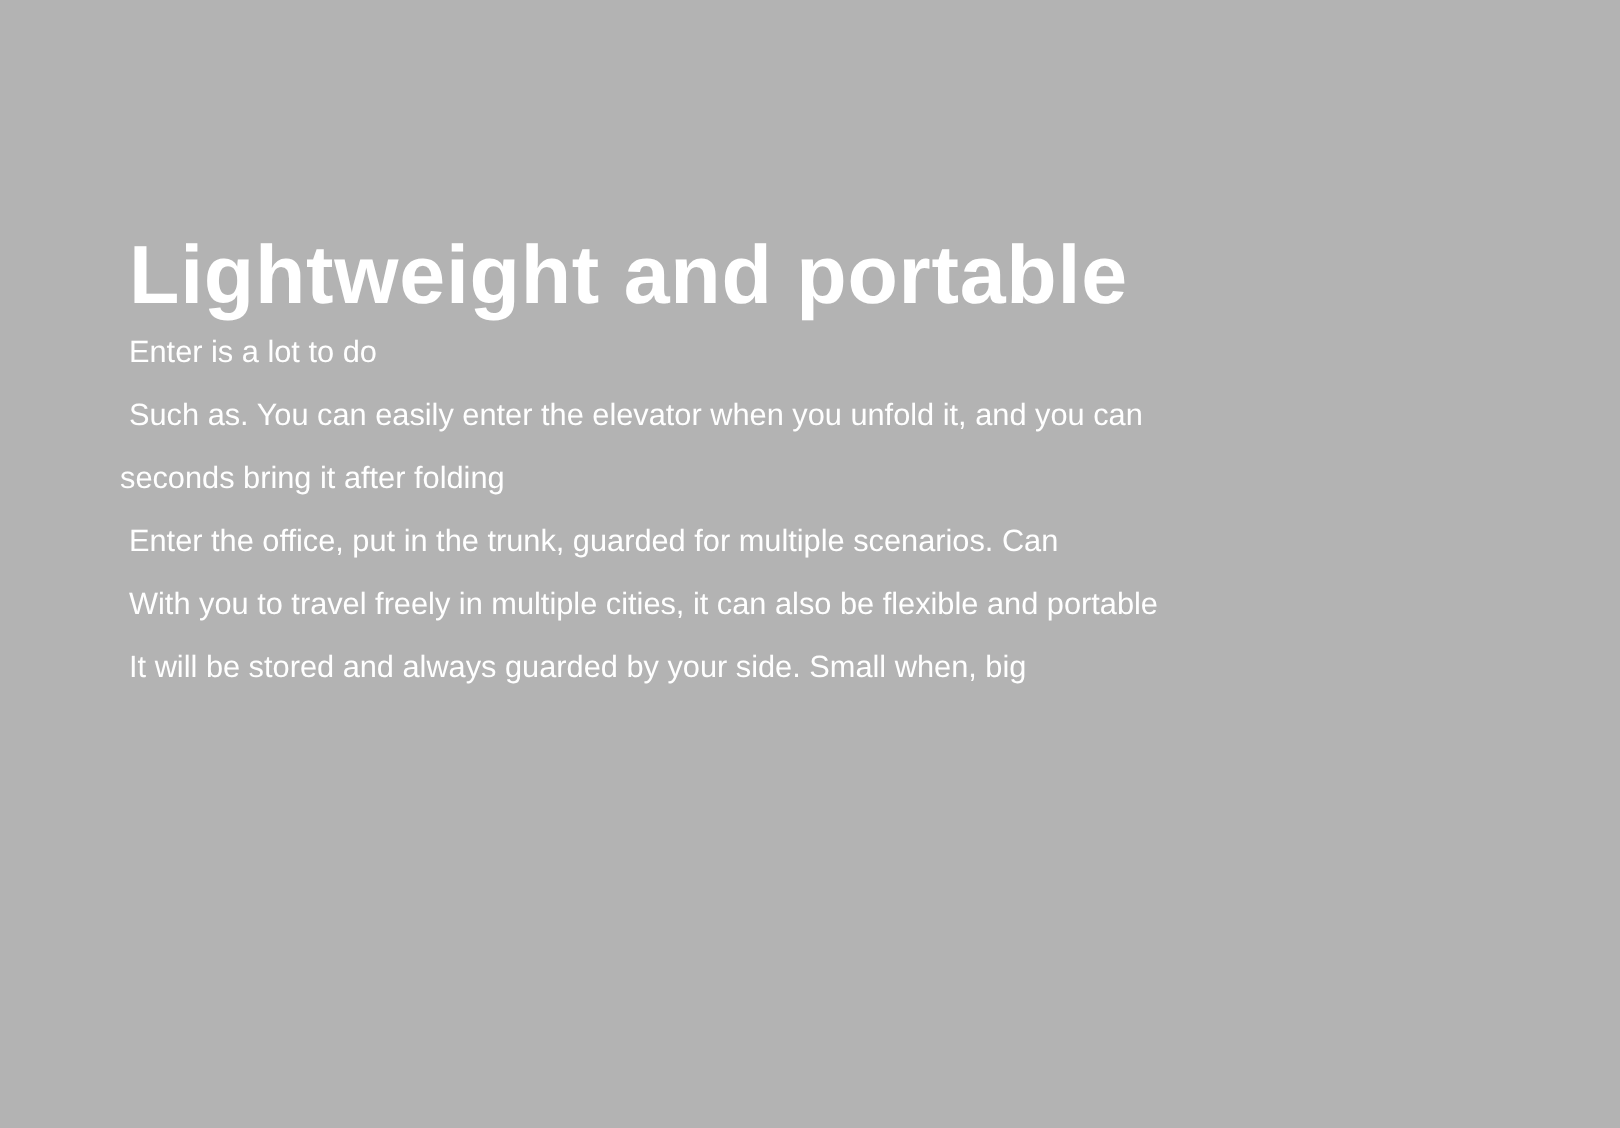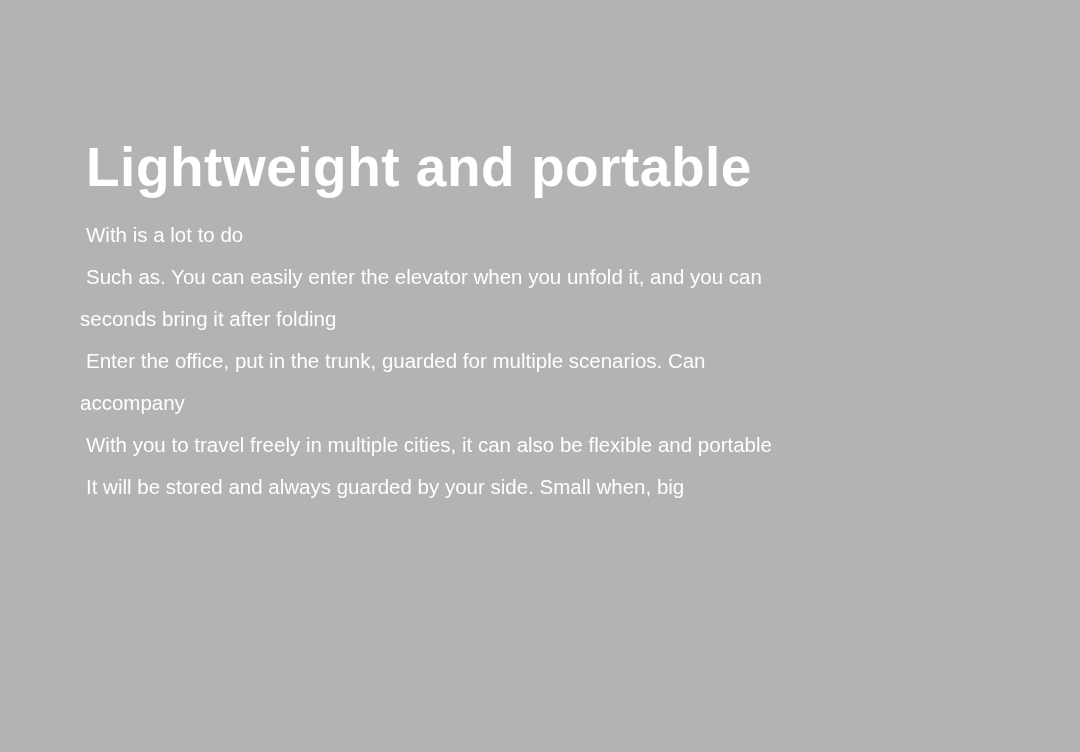"Lightweight and portable" .slide-title { top: 100px -> 116px }
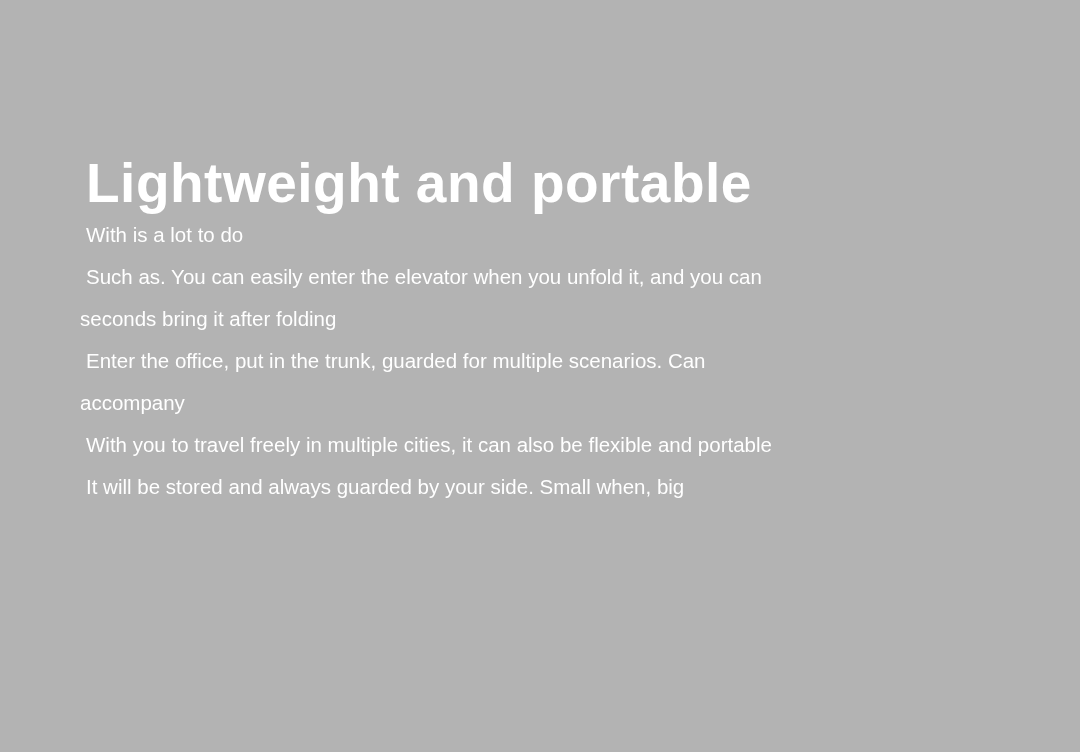"With is a lot to" div.body-line { text: With -> Enter }
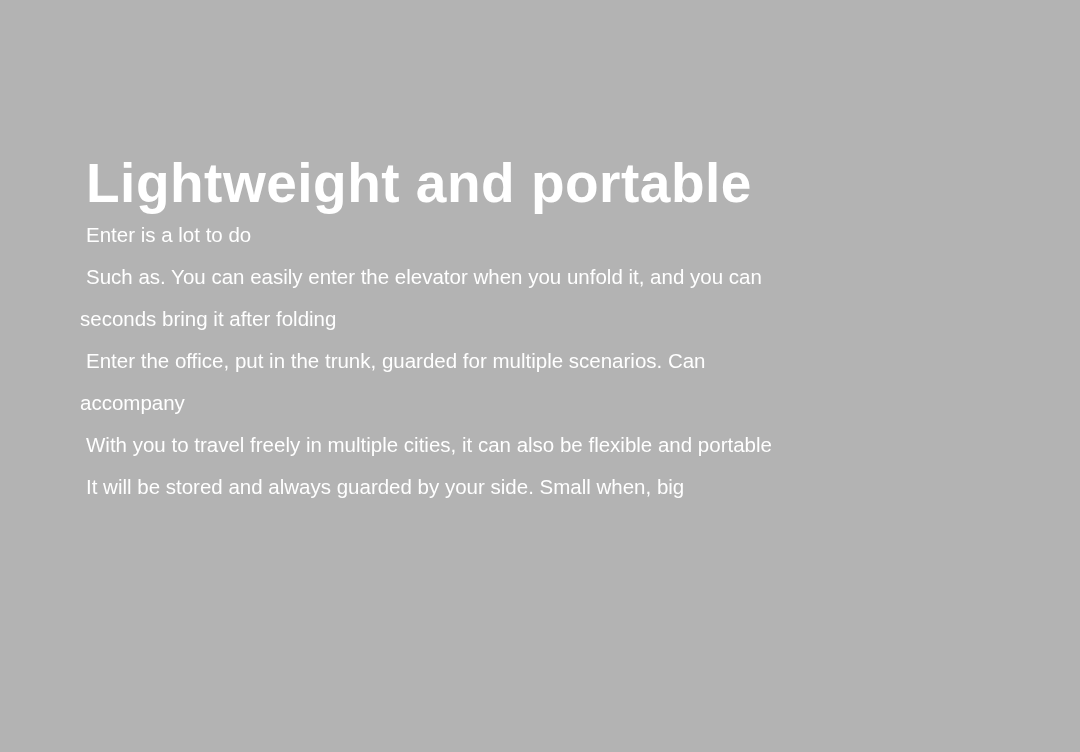"accompany" div.body-line { html: <div>accompany</div> -> none }
